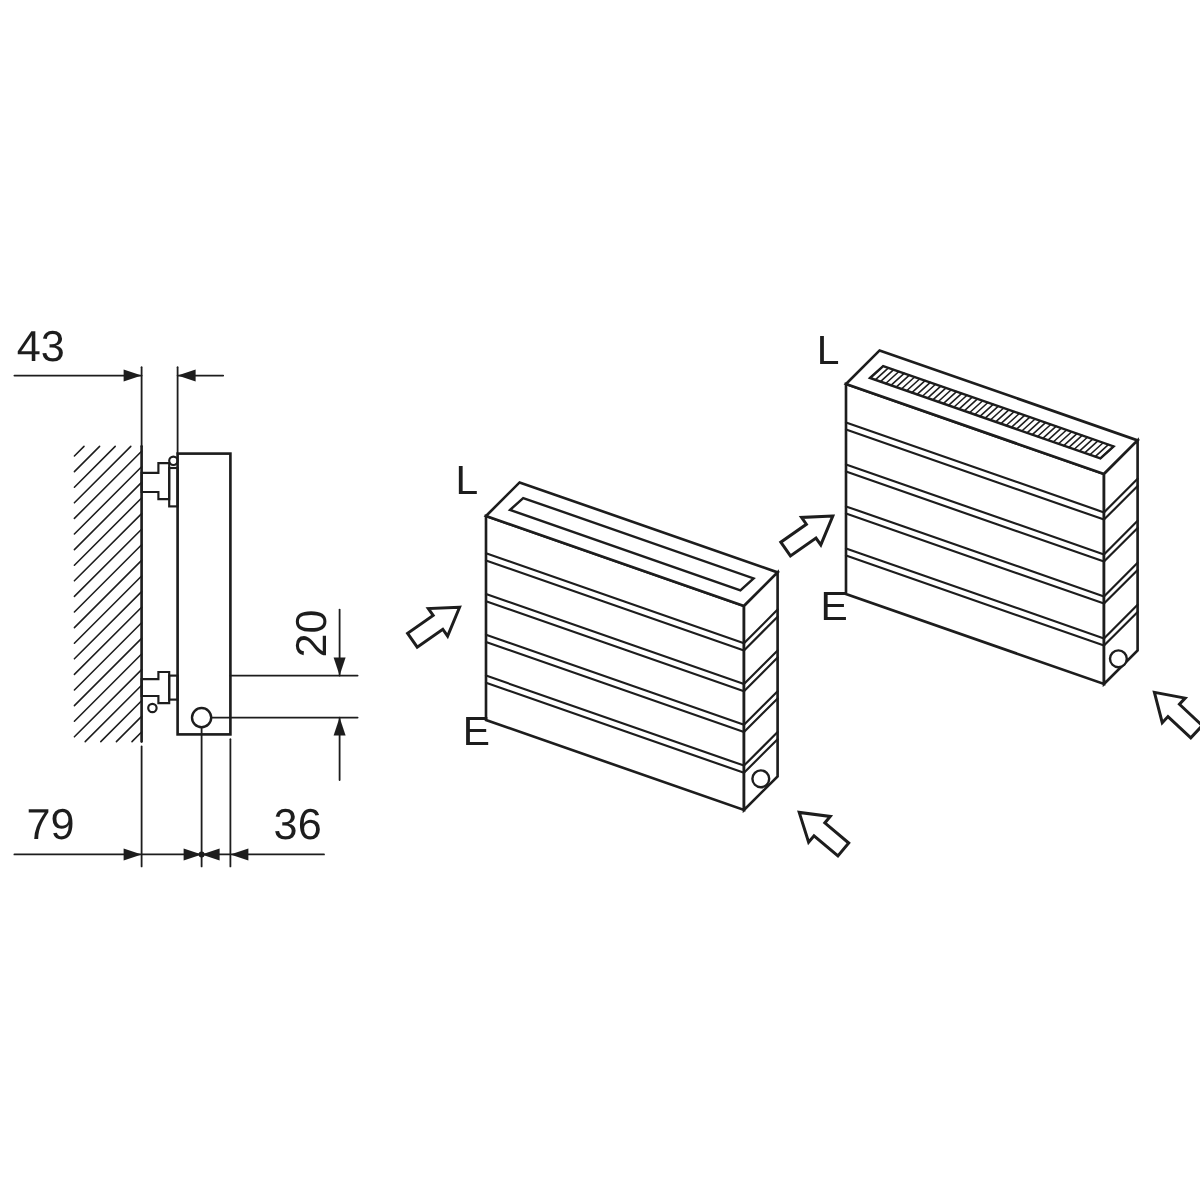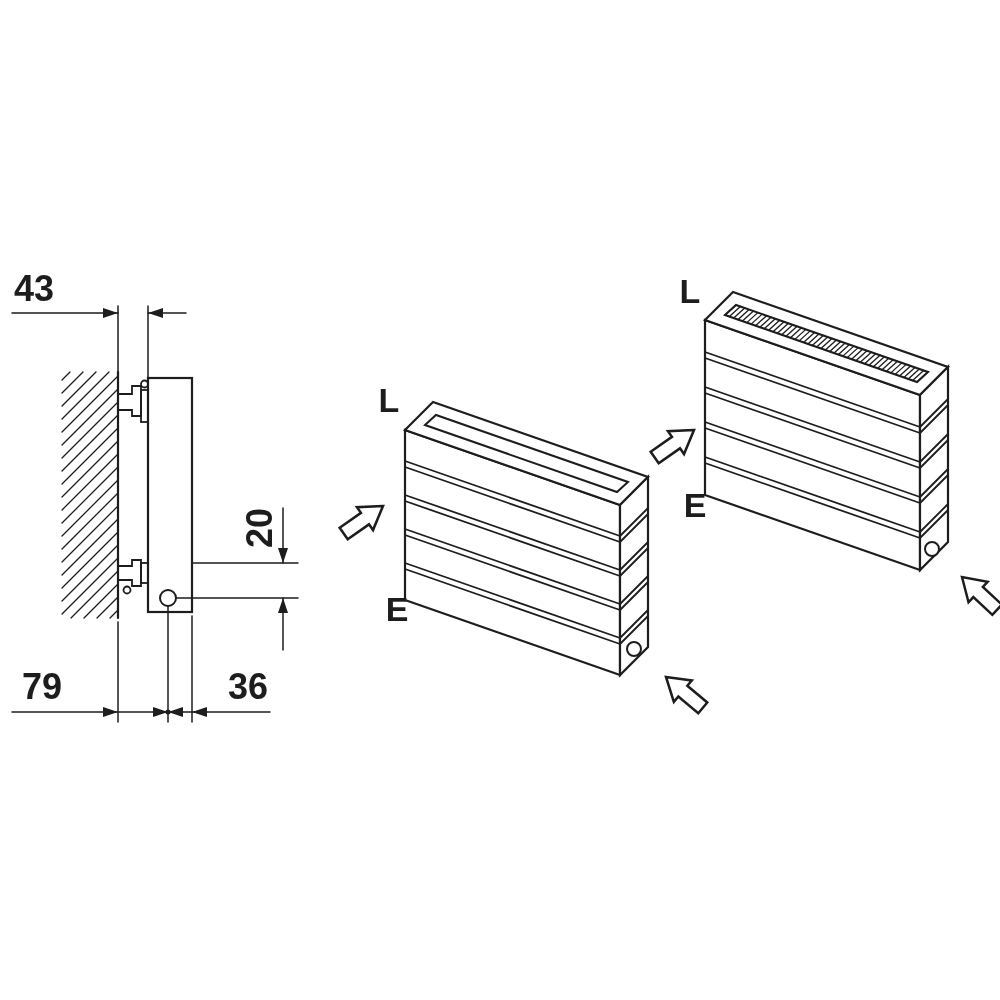"43" .canvas { font-weight: bold -> none }
